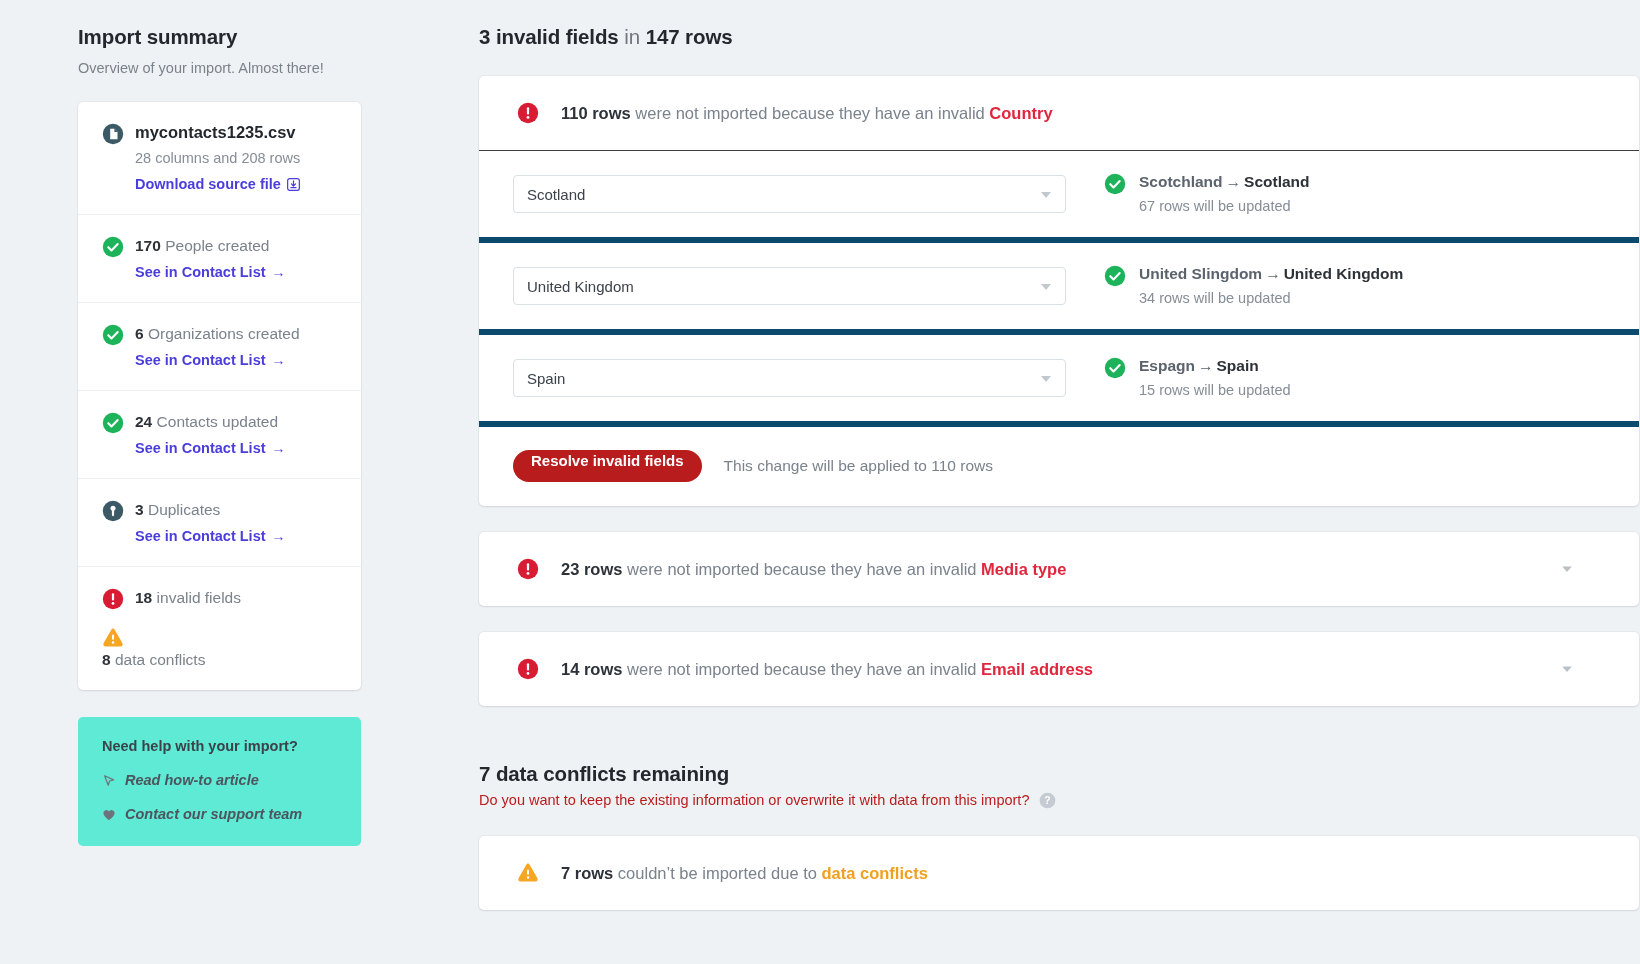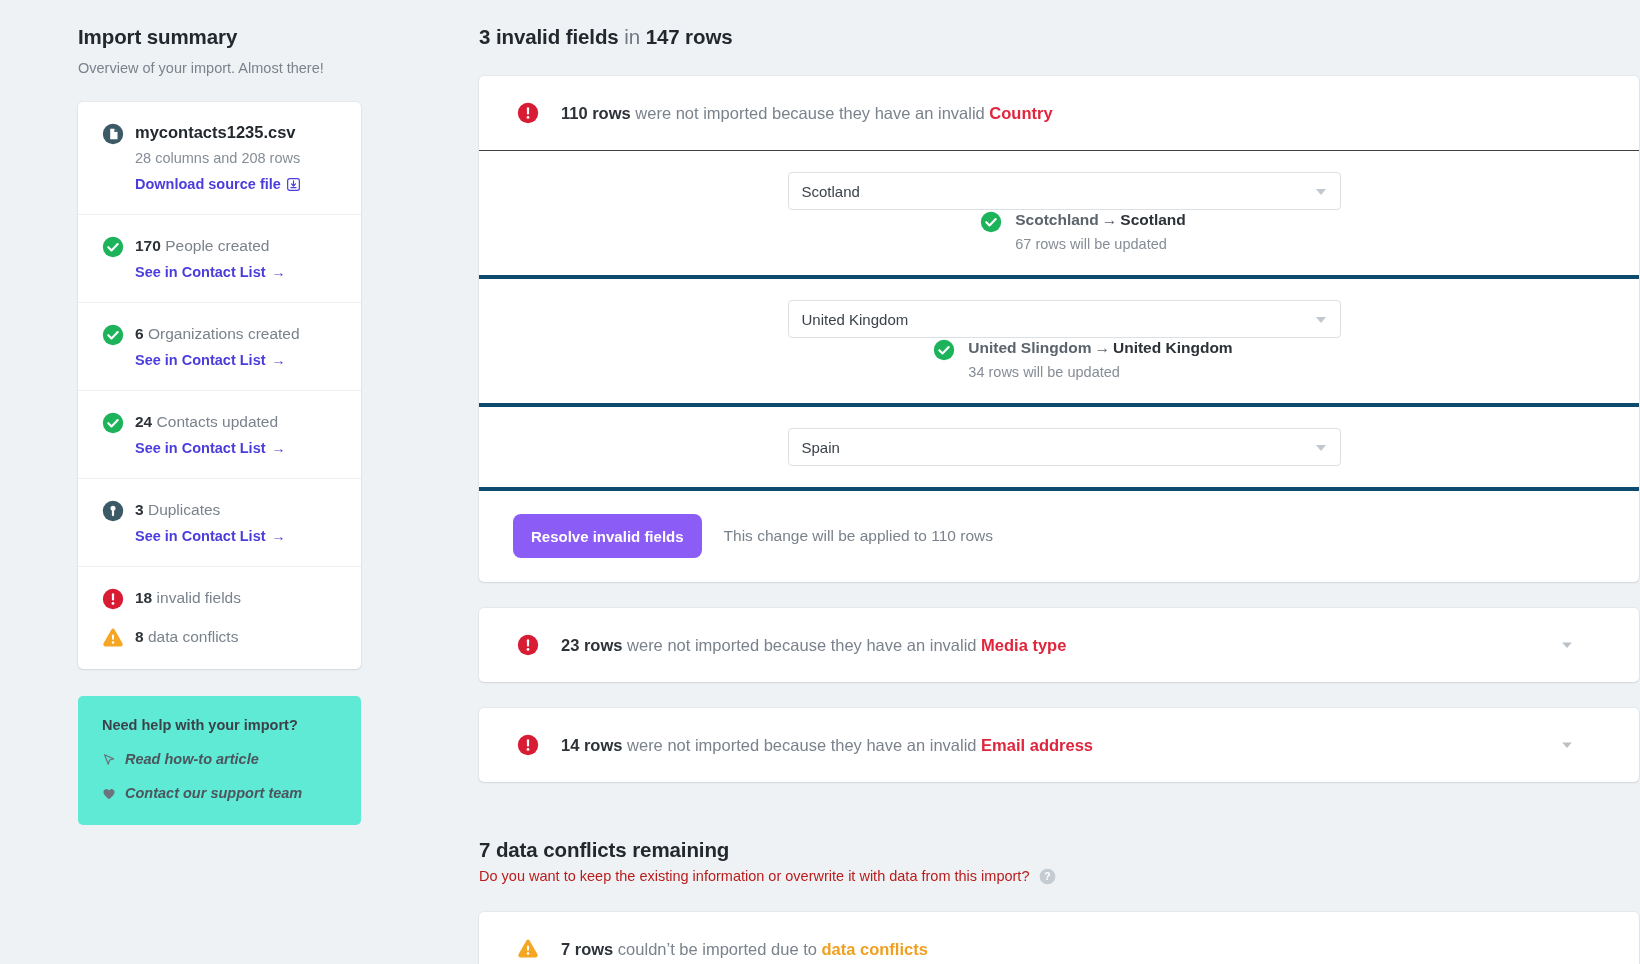"Scotland" .maprow { border-bottom: 4px solid #0c4a6e -> 6px solid #0c4a6e; flex-direction: column -> none }
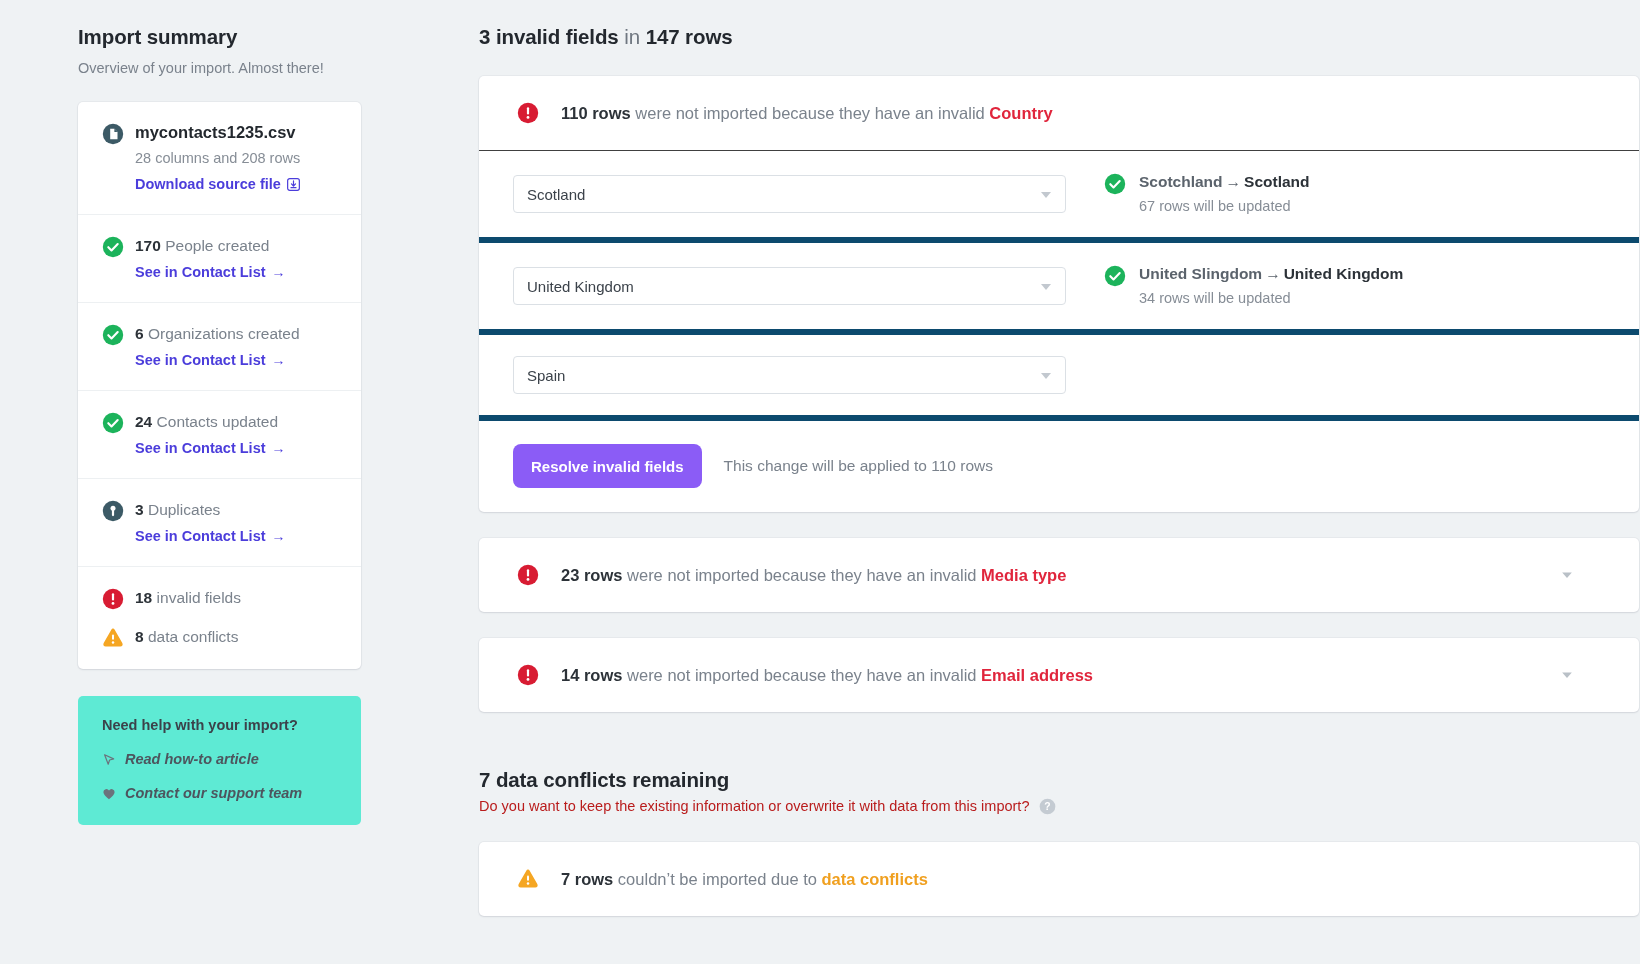"Espagn → Spain" div.mapinfo { html: none -> <div> <span> <svg> <circle></circle> <path></path> </svg> </span> <span> <span> <span>Espagn</span><span>→</span><span>Spain</span> </span> <span>15 rows will be updated</span> </span> </div> }
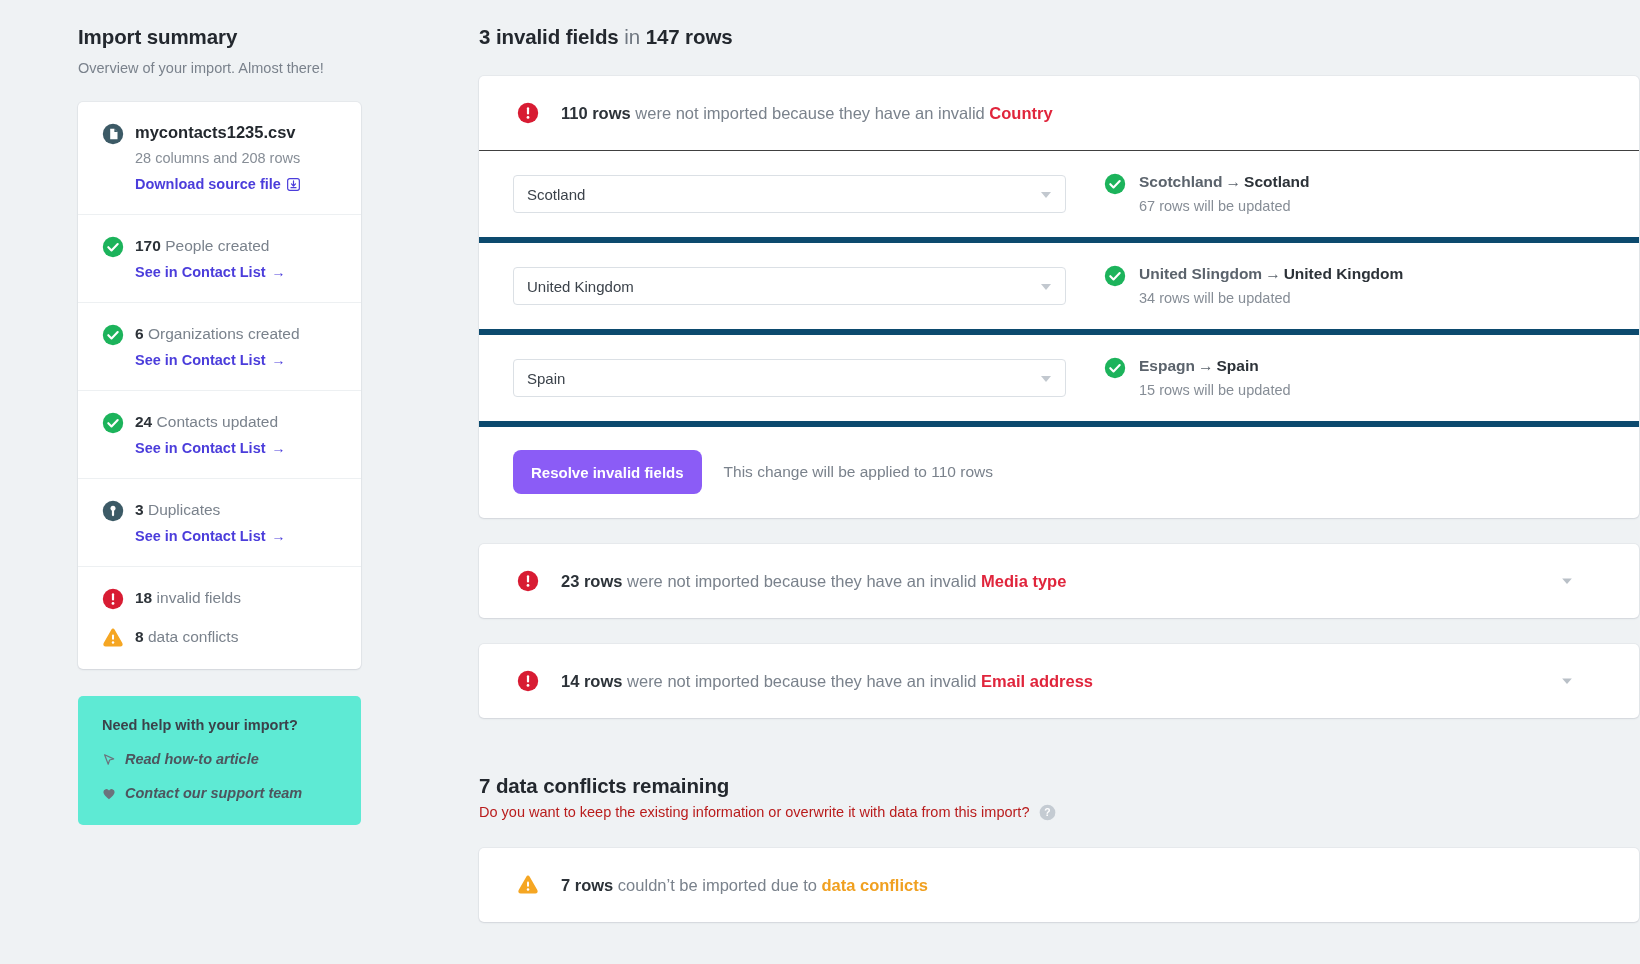"Resolve invalid fields" .btn-green { background: #8b5cf6 -> #b91c1c; border-radius: 8px -> 16px; padding: 14px 18px 12px -> 2px 18px 12px }
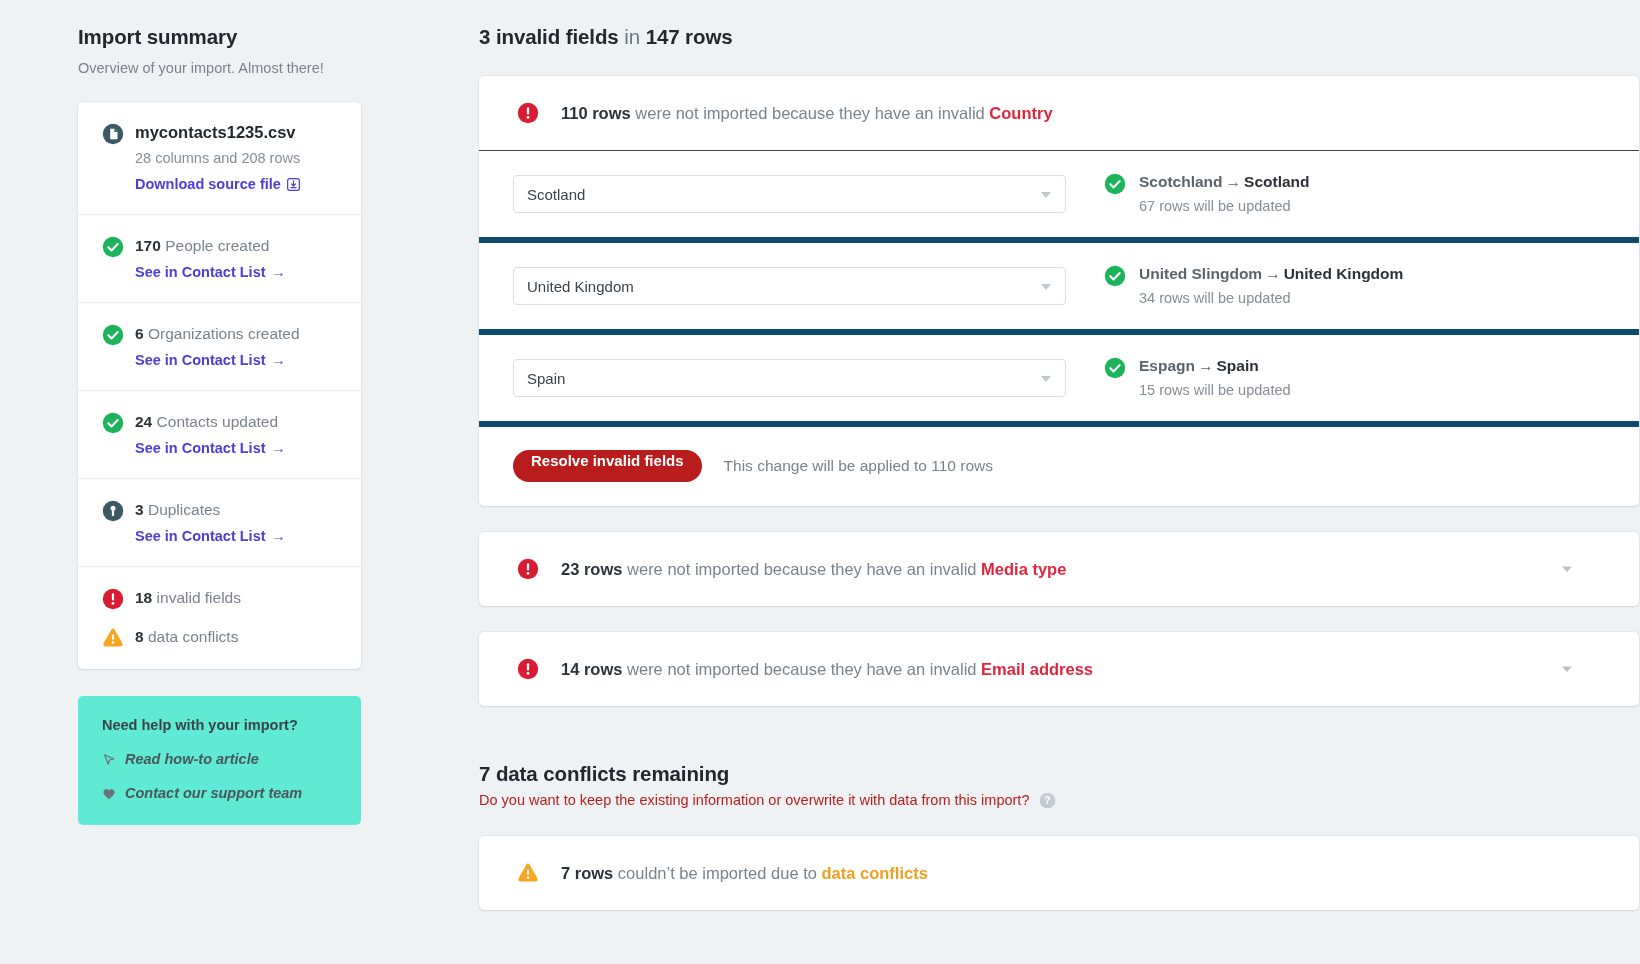"8 data conflicts" .srow + .srow { flex-direction: none -> column }
